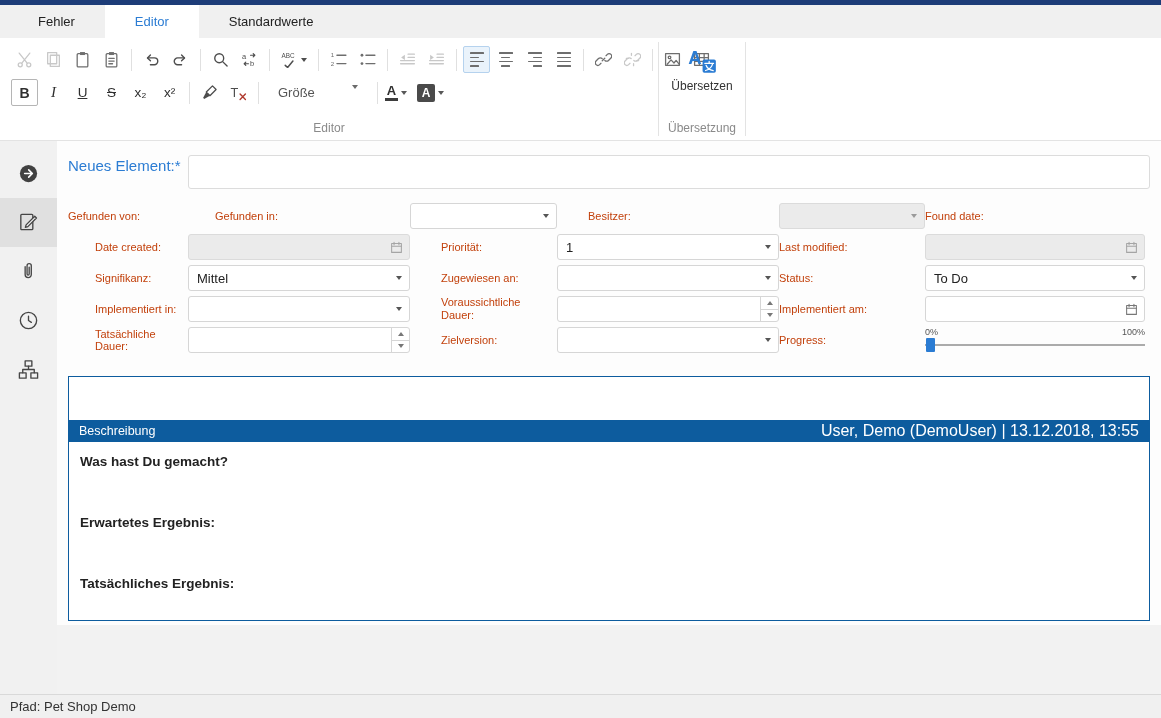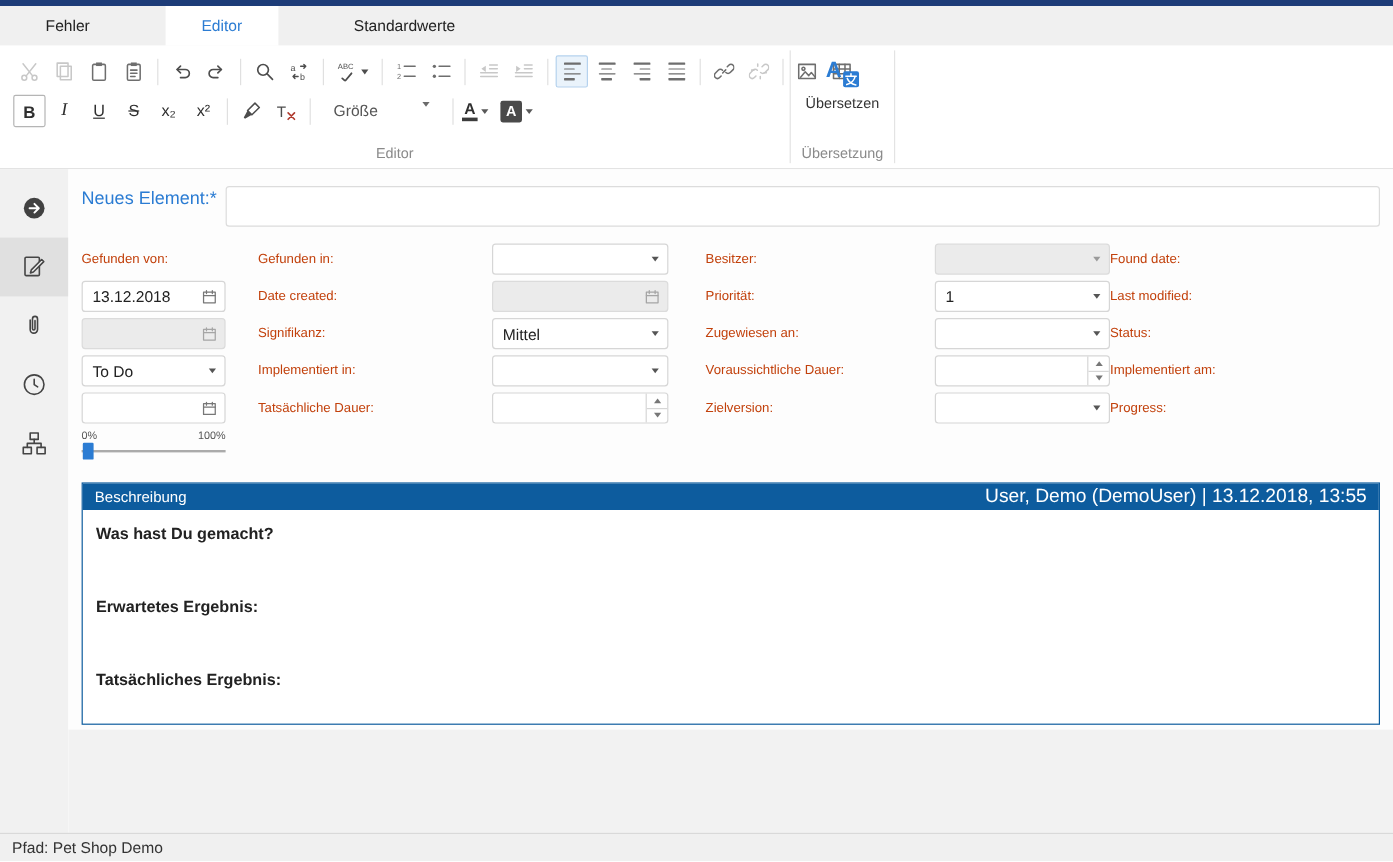"Fehler" .tabbar { gap: 33px -> none }
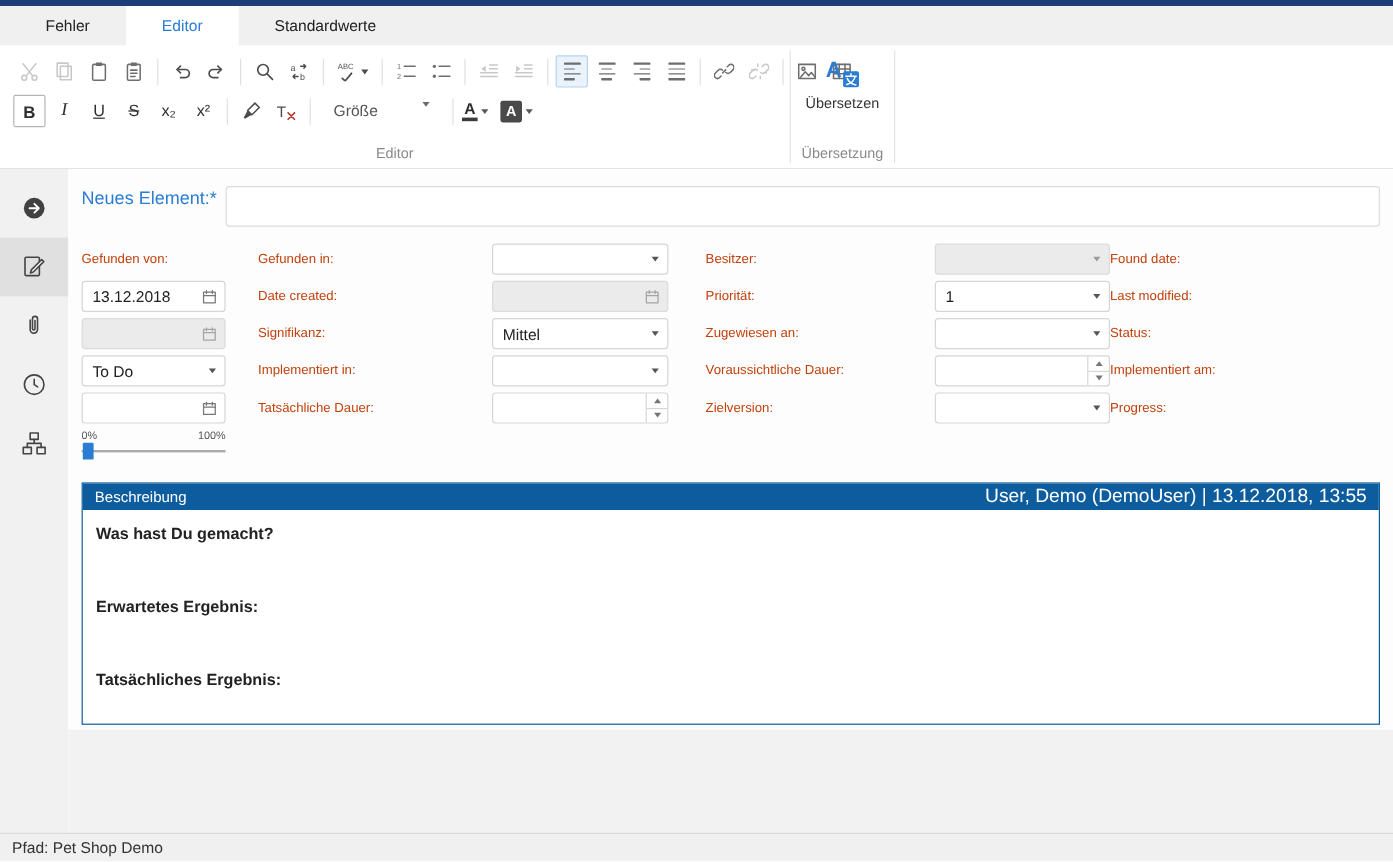"13.12.2018" div.ctrl { html: <div> <span>13.12.2018</span> <span> <svg> <rect></rect> <path></path> </svg> </span> </div> -> none }
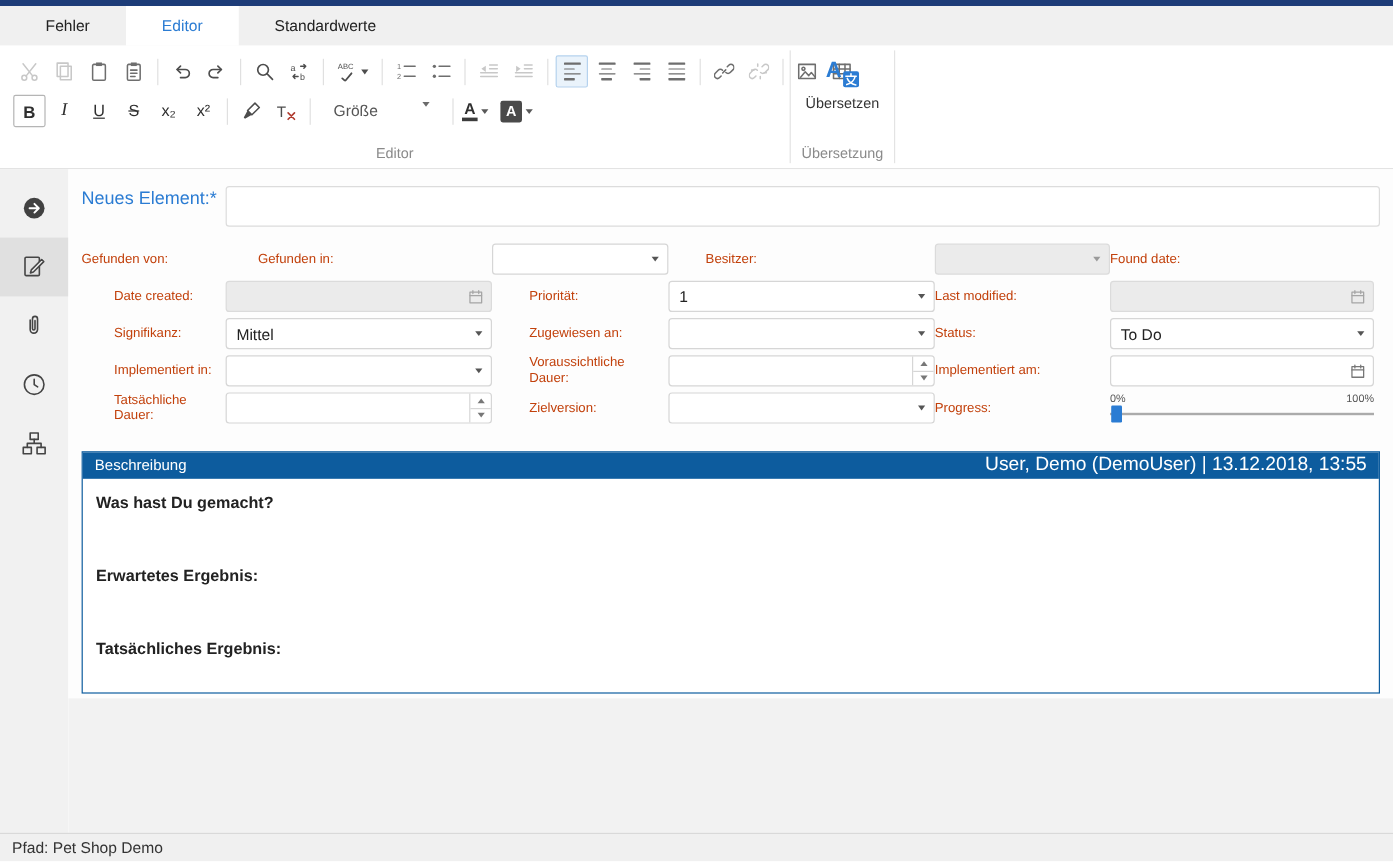"Beschreibung" .desc-header { margin-top: none -> 43px }
